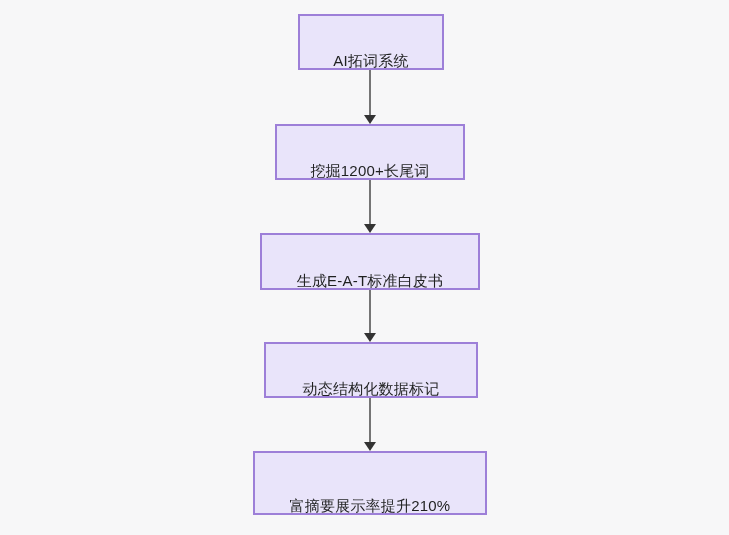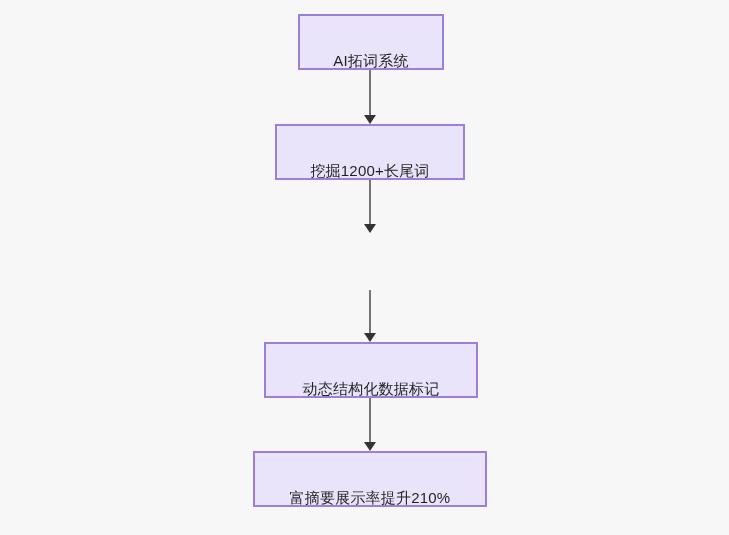"生成E-A-T标准白皮书" div.node { html: none -> <div> <span>生成E-A-T标准白皮书</span> </div> }
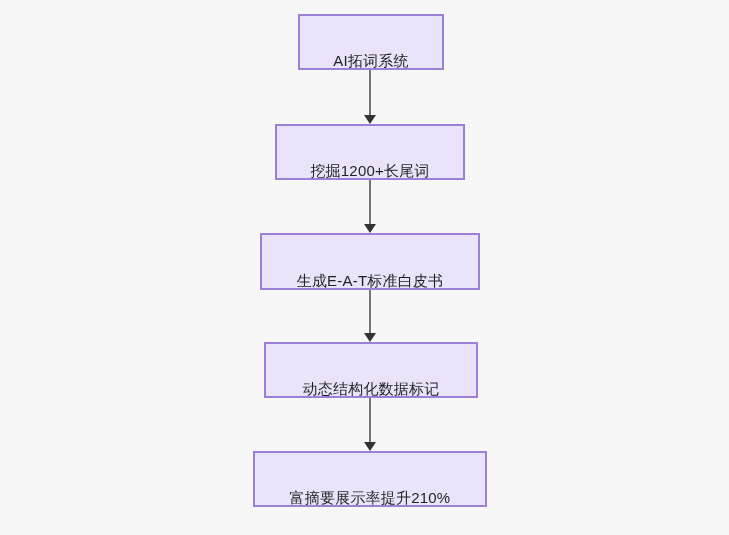"富摘要展示率提升210%" div.node { height: 56px -> 64px }
